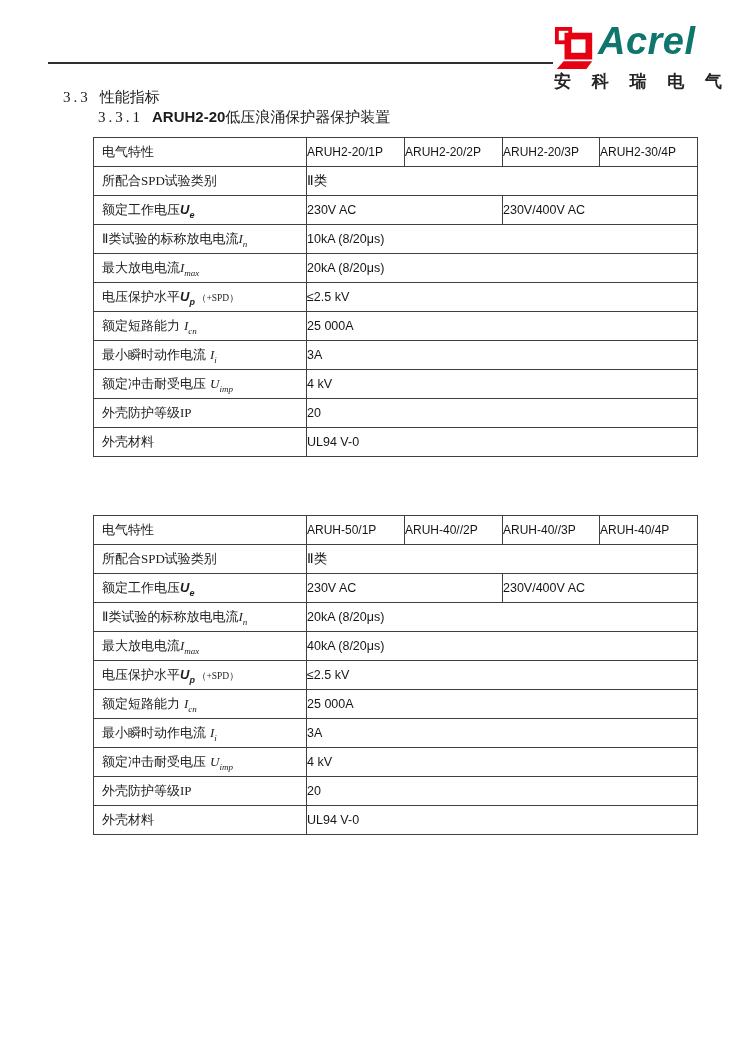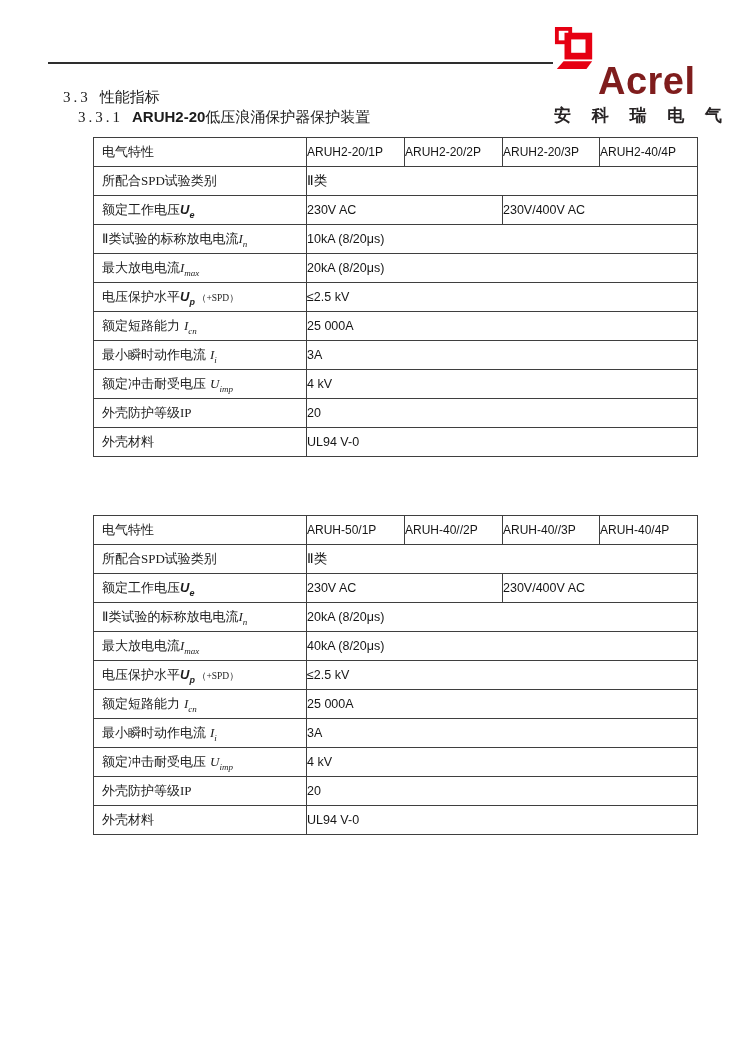"Acrel" .brand { color: #7f1d1d -> #0f766e; font-style: none -> italic; margin-top: 40px -> none }
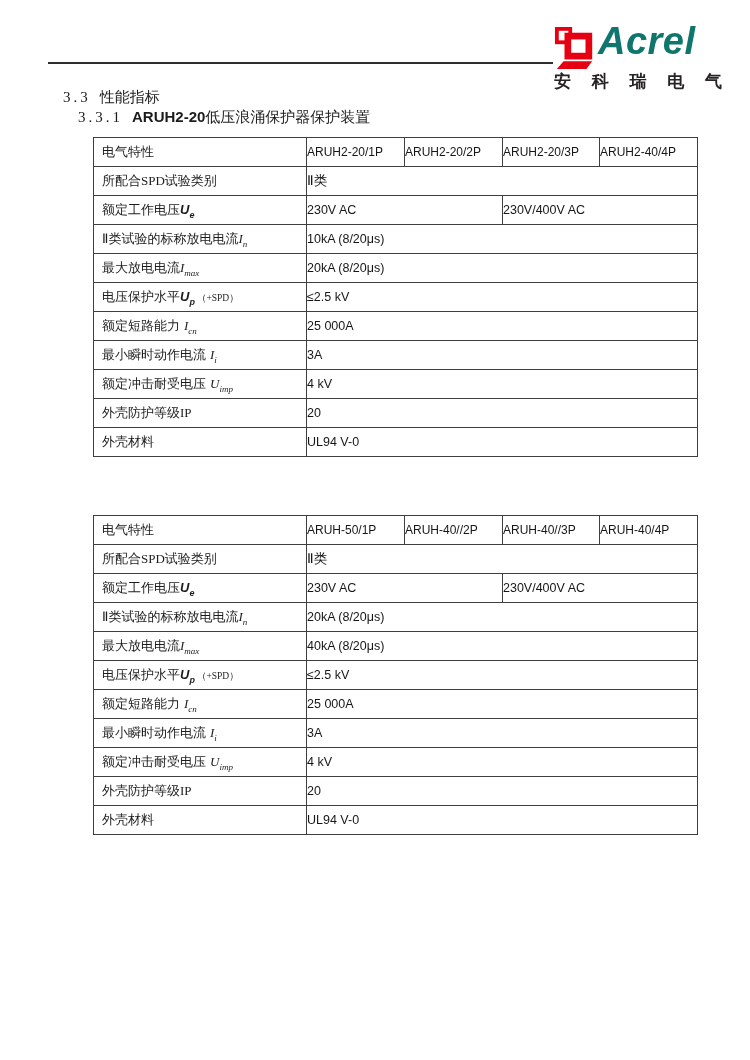"3.3.1 ARUH2-20低压浪涌保护器保护装置" .h-sub { margin-left: none -> 20px }
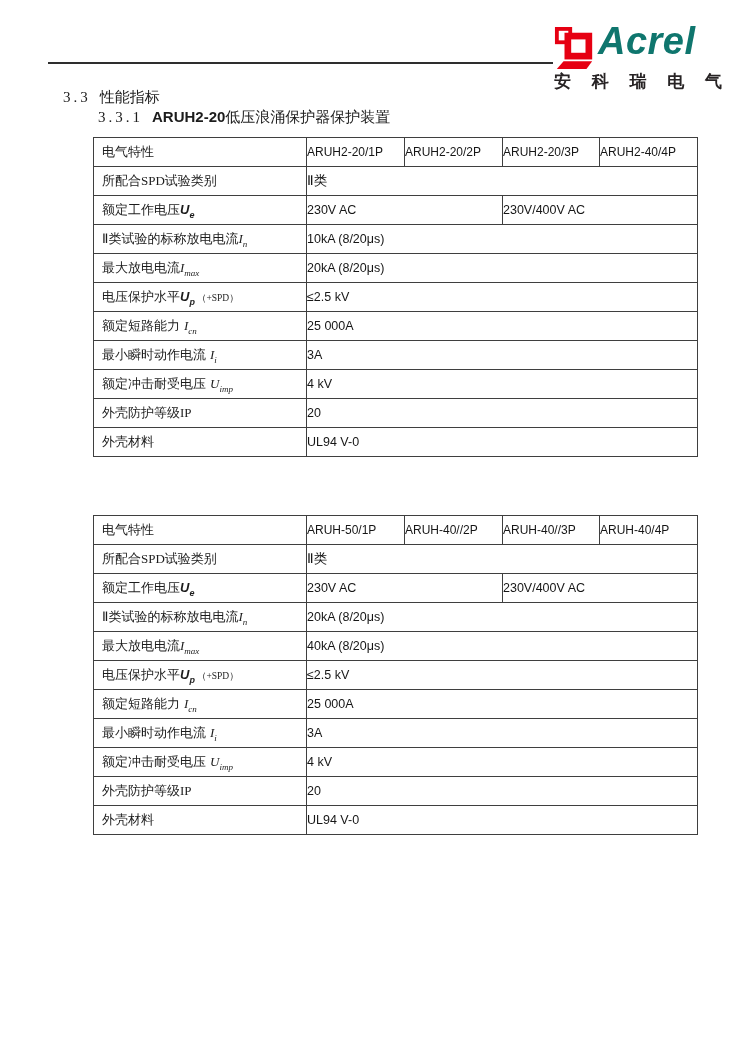"ARUH2-40/4P" td.val { text: ARUH2-40/4P -> ARUH2-30/4P }
